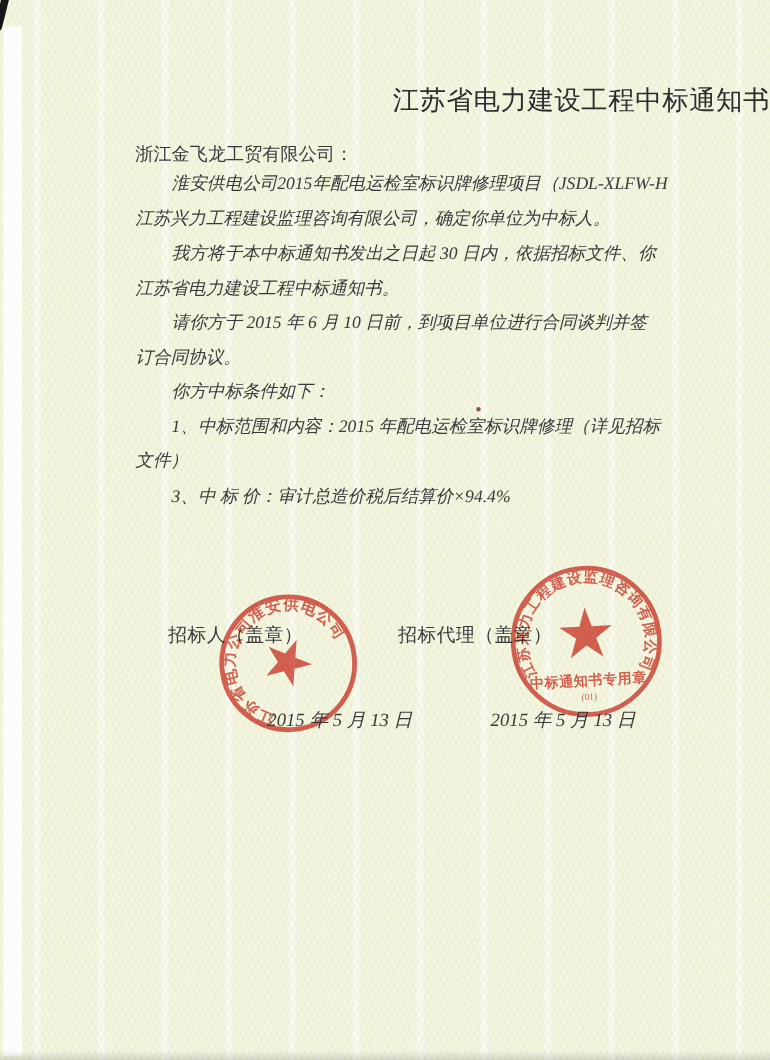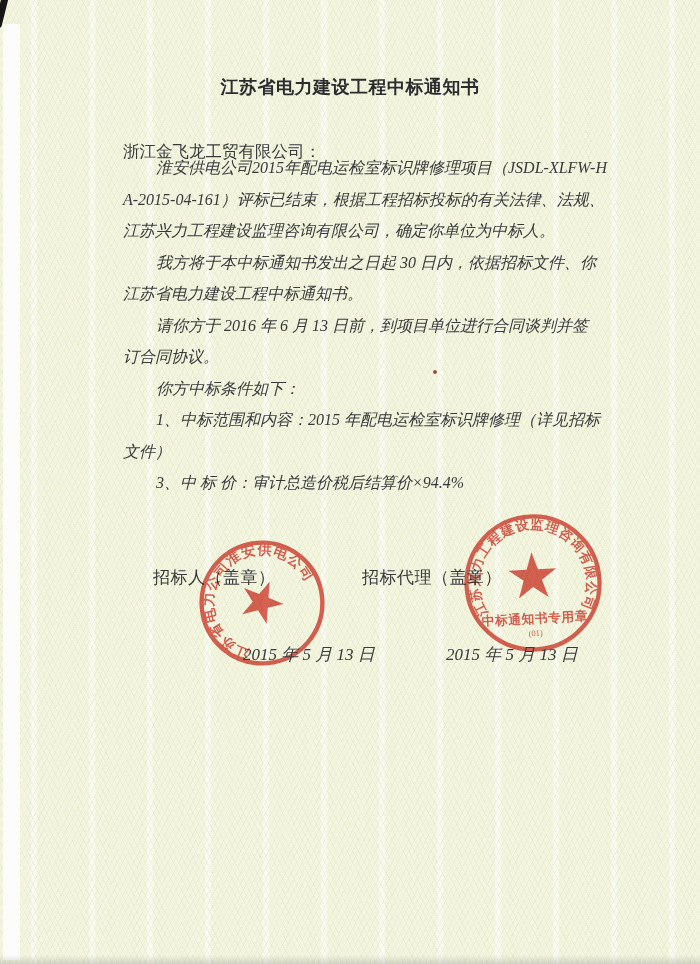"江苏省电力建设工程中标通知书" .title { font-size: 18px -> 24px; font-weight: bold -> normal; text-align: center -> right }
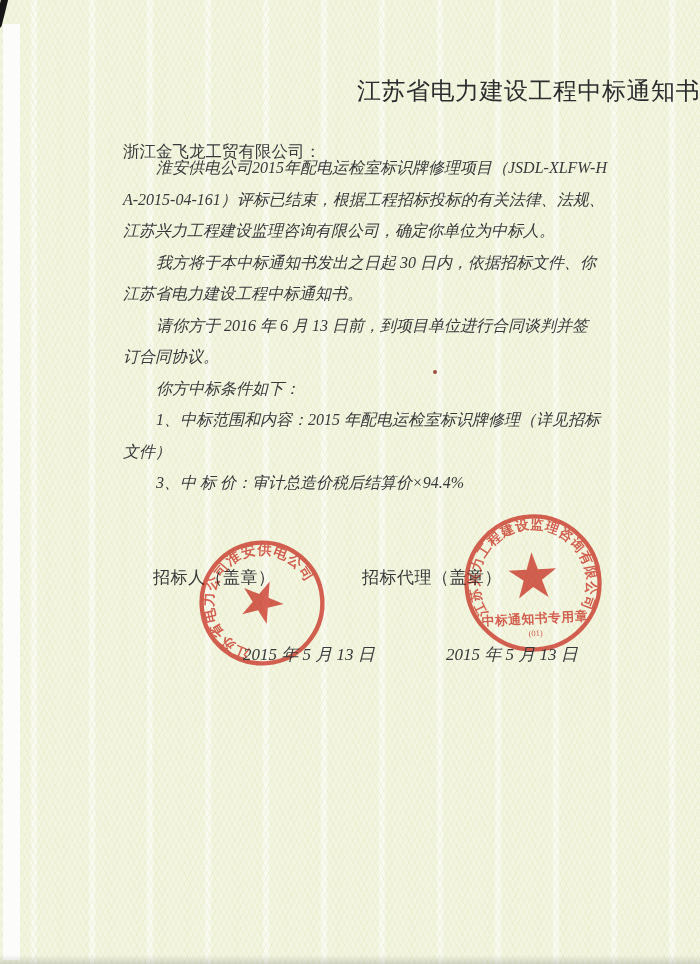"浙江金飞龙工贸有限公司：" .addressee { margin-top: 12px -> none }
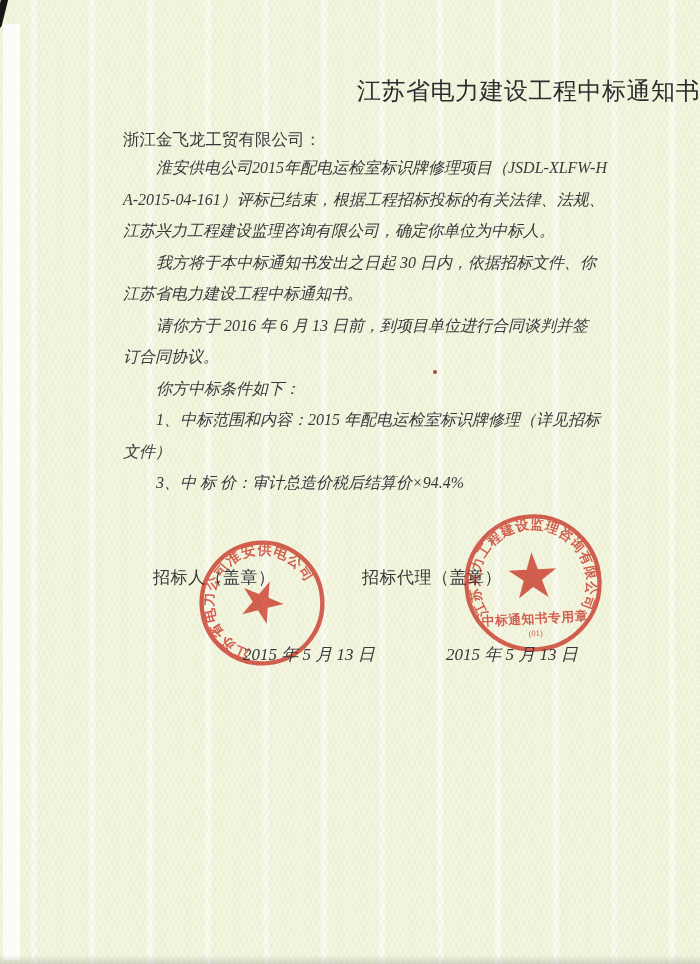"A-2015-04-161）评标已结束，根据工程招标投标的有关法律、法规、" div.line { html: <div>A-2015-04-161）评标已结束，根据工程招标投标的有关法律、法规、</div> -> none }
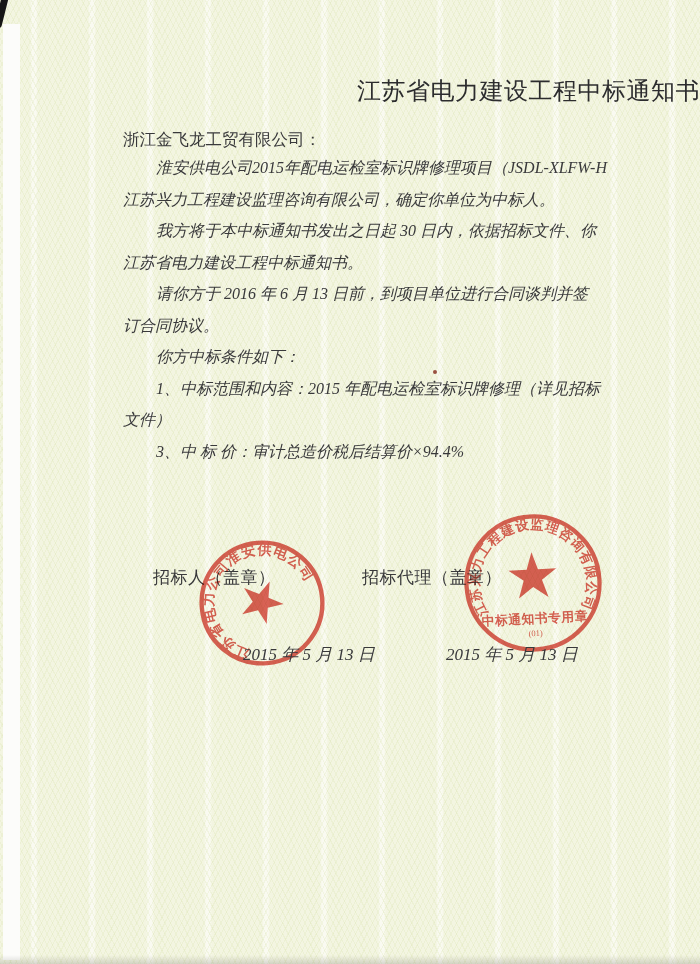"请你方于 2016 年 6 月" div.line { text: 2016 年 6 月 13 -> 2015 年 6 月 10 }
